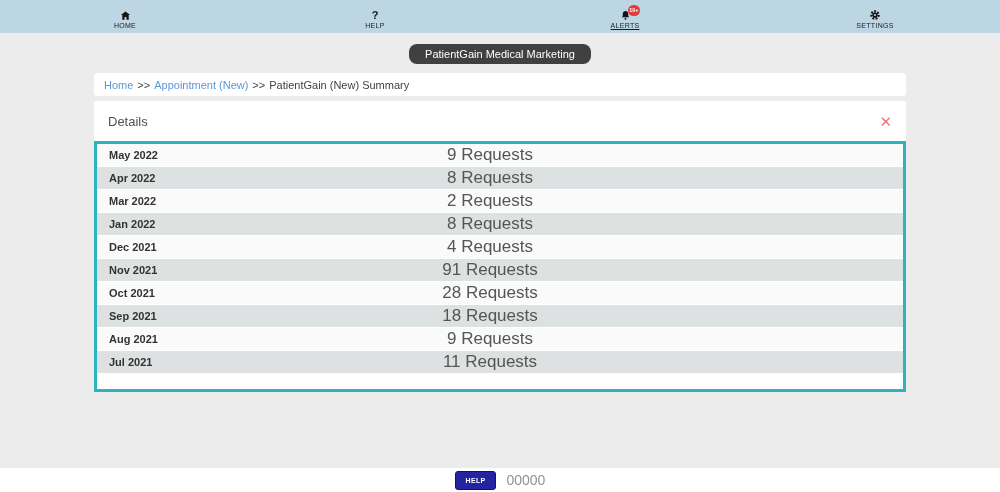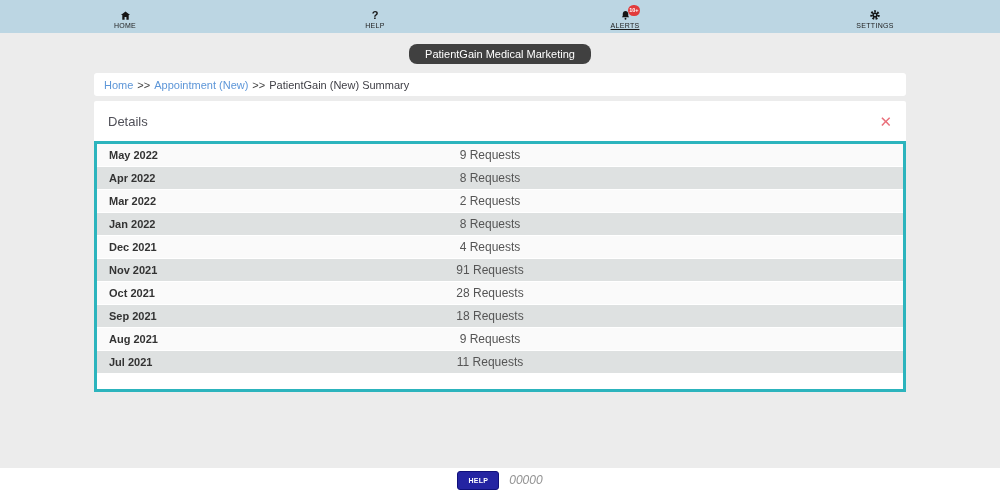"9 Requests" .cell-requests { font-size: 12px -> 17px }
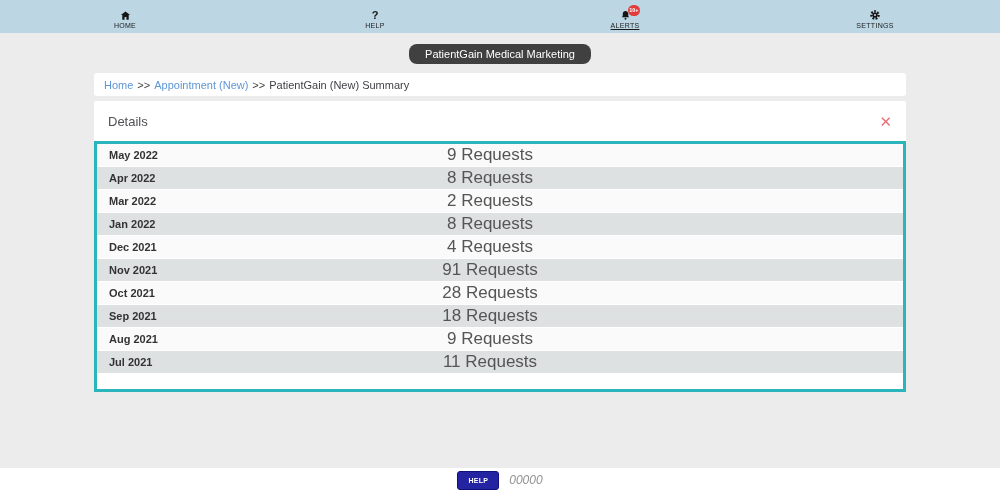"00000" .footer-code { font-size: 12px -> 14px; font-style: italic -> none }
